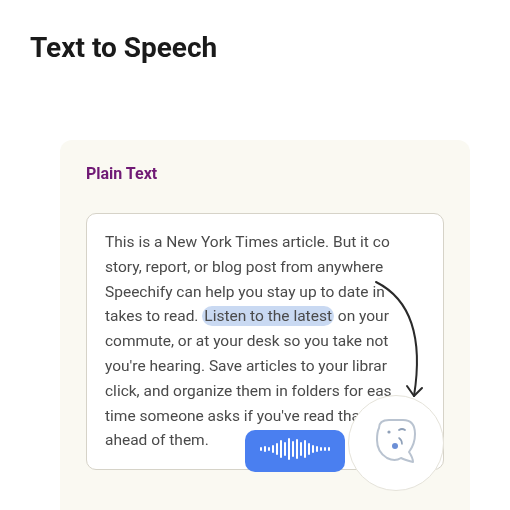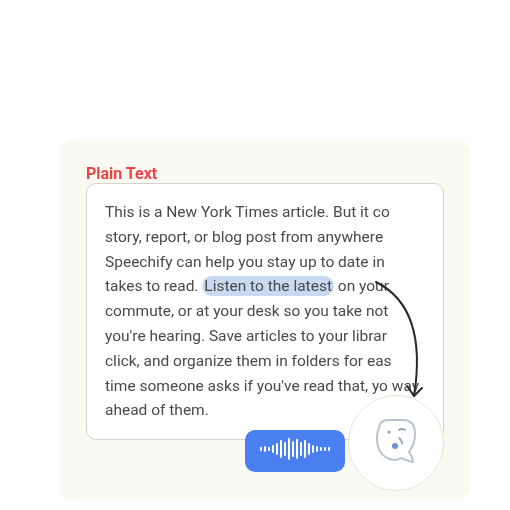"Text to Speech" span { html: none -> <span>Text to Speech</span> }
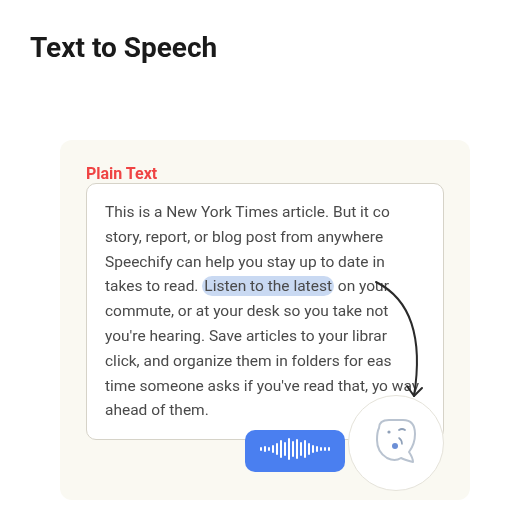"Plain Text" .card-label { color: #ef4444 -> #701a75; margin-bottom: 0 -> 30px }
